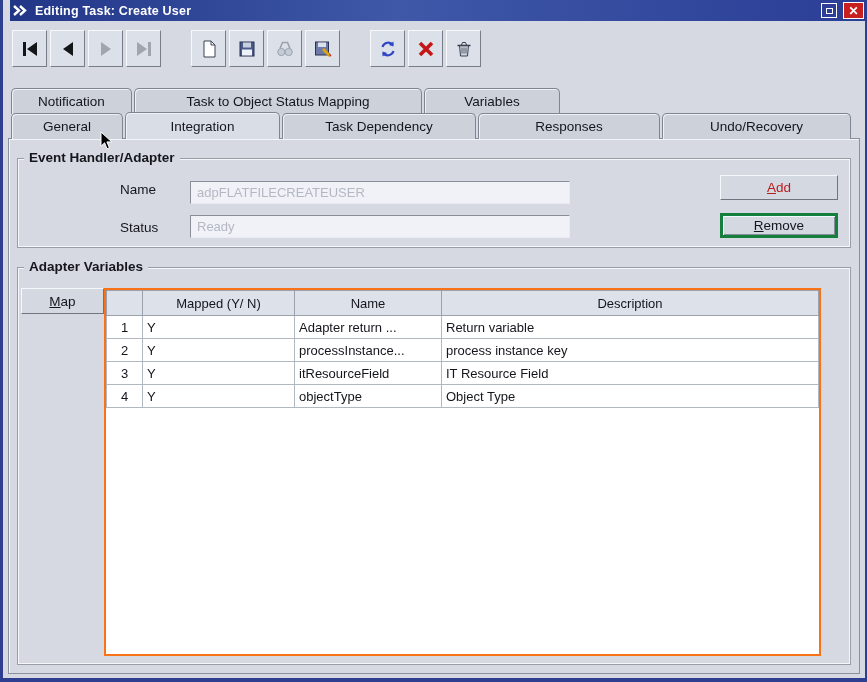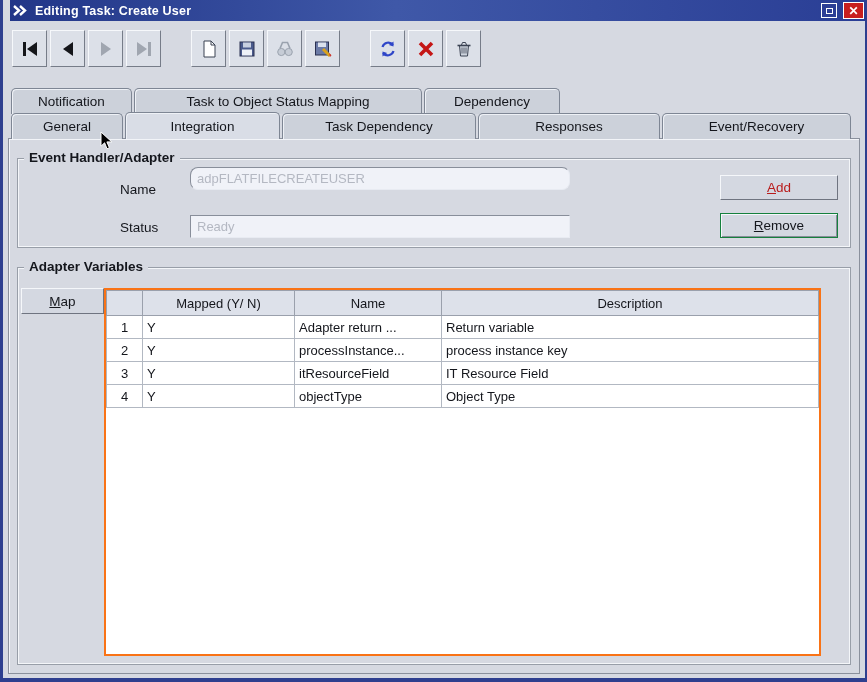"Dependency" div.tab { text: Dependency -> Variables }
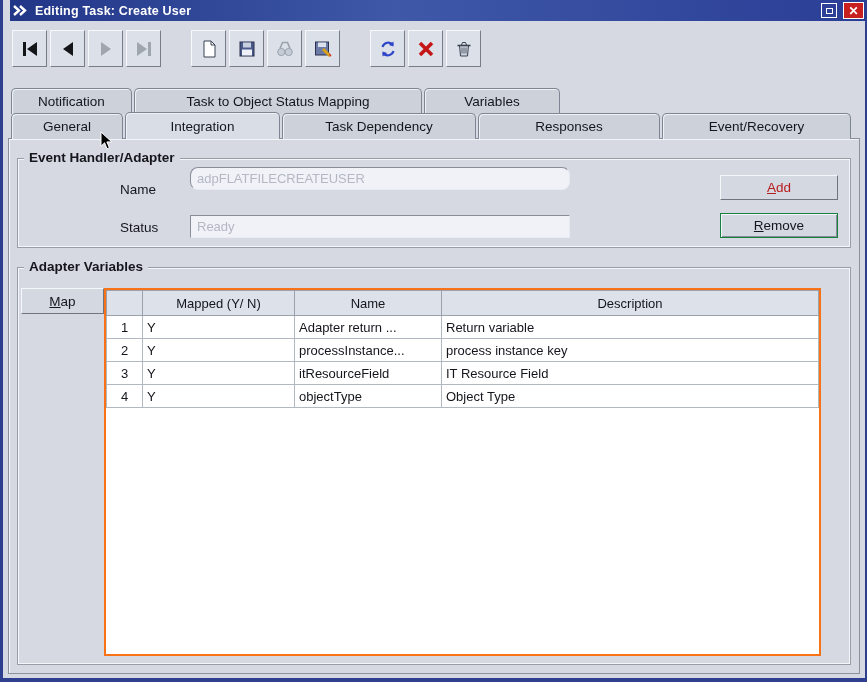"Event/Recovery" div.tab { text: Event/Recovery -> Undo/Recovery }
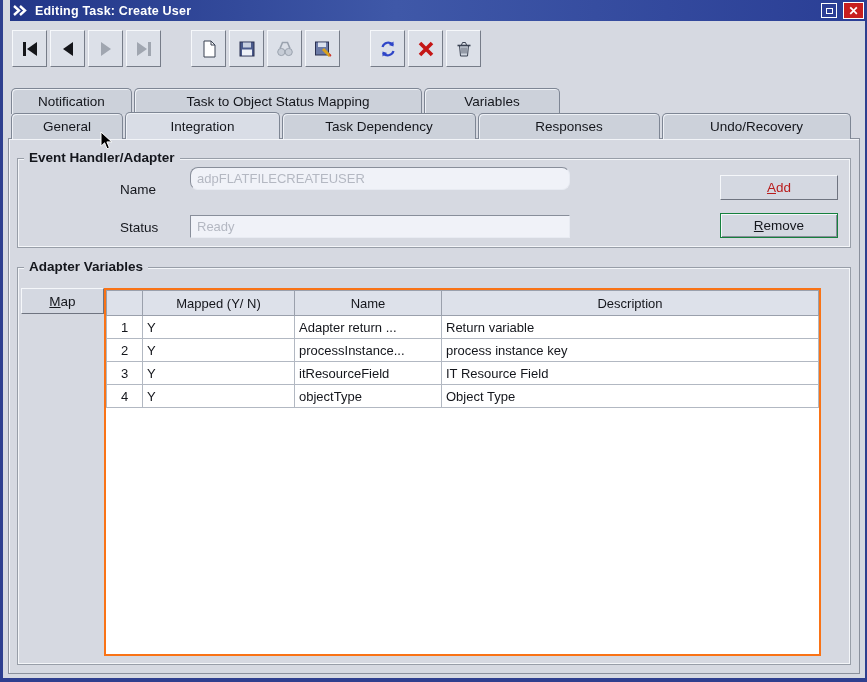"adpFLATFILECREATEUSER" .name-field { border-radius: 8px -> none; top: 8px -> 22px }
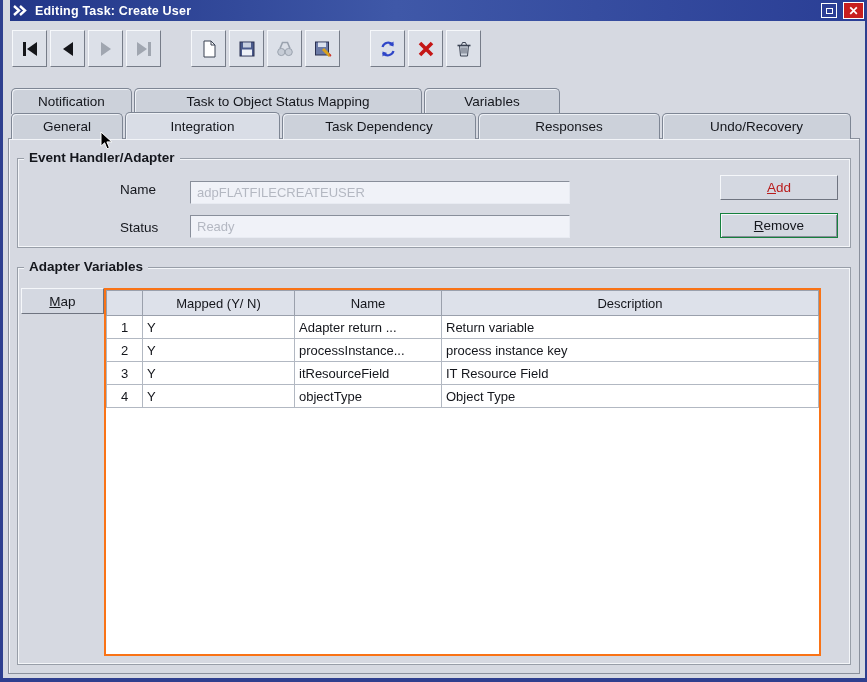"Remove" .btn.default { border: 1px solid #15803d -> 3px solid #15803d }
